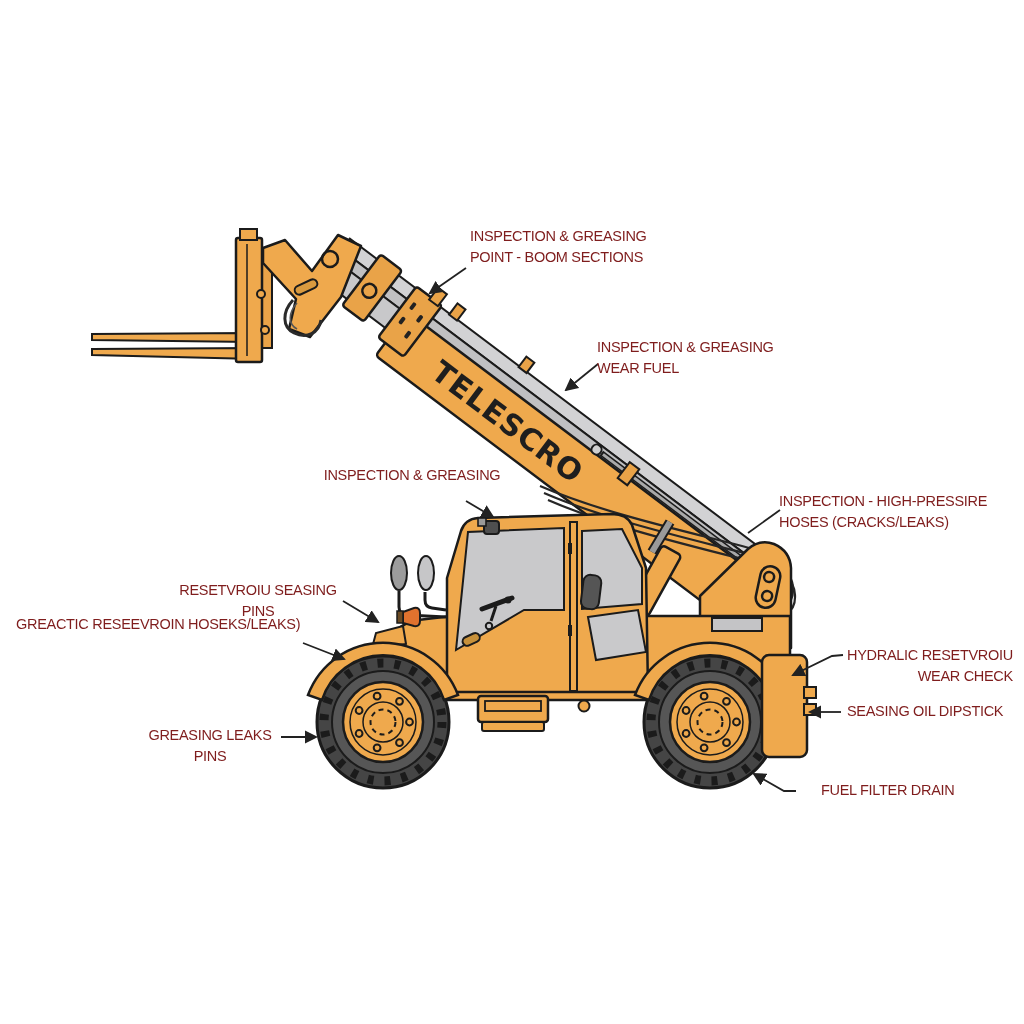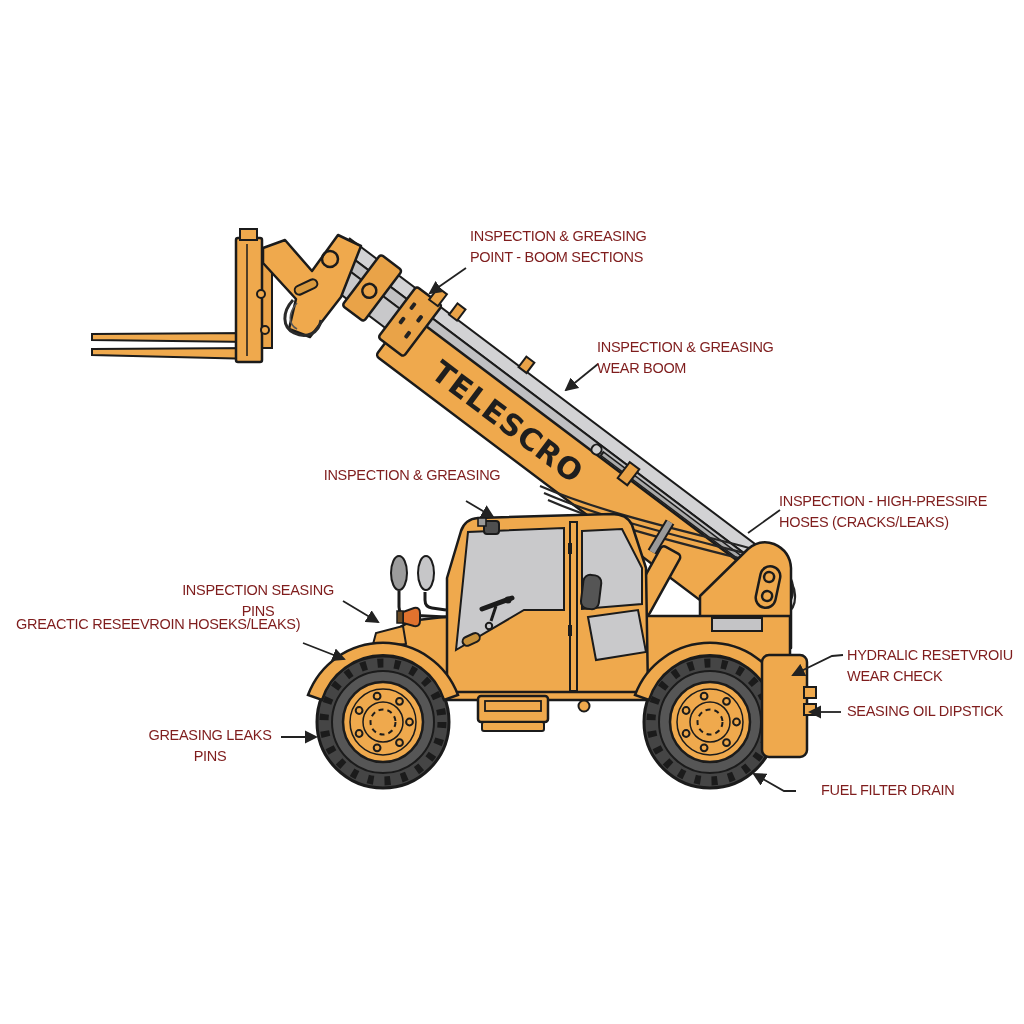"WEAR BOOM" span.ln { text: BOOM -> FUEL }
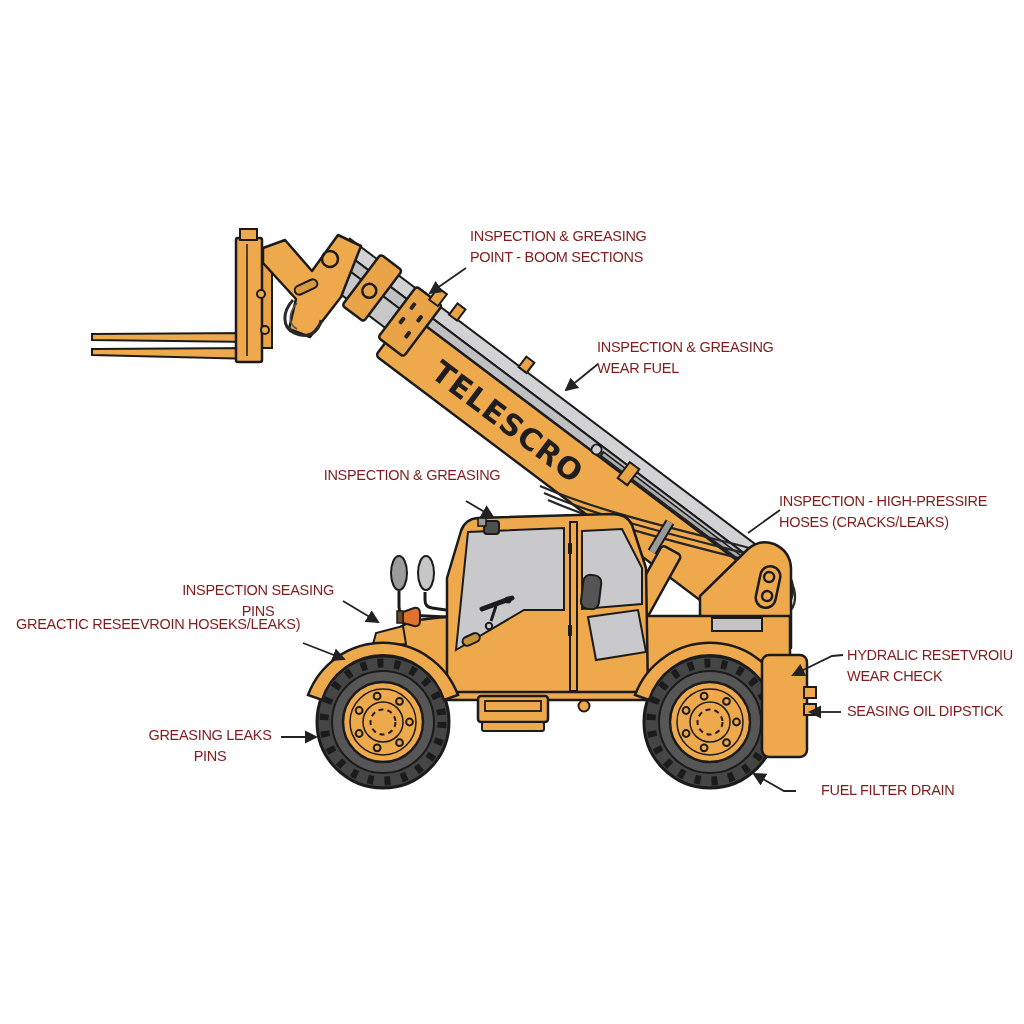"INSPECTION SEASING" span.ln { text: INSPECTION -> RESETVROIU }
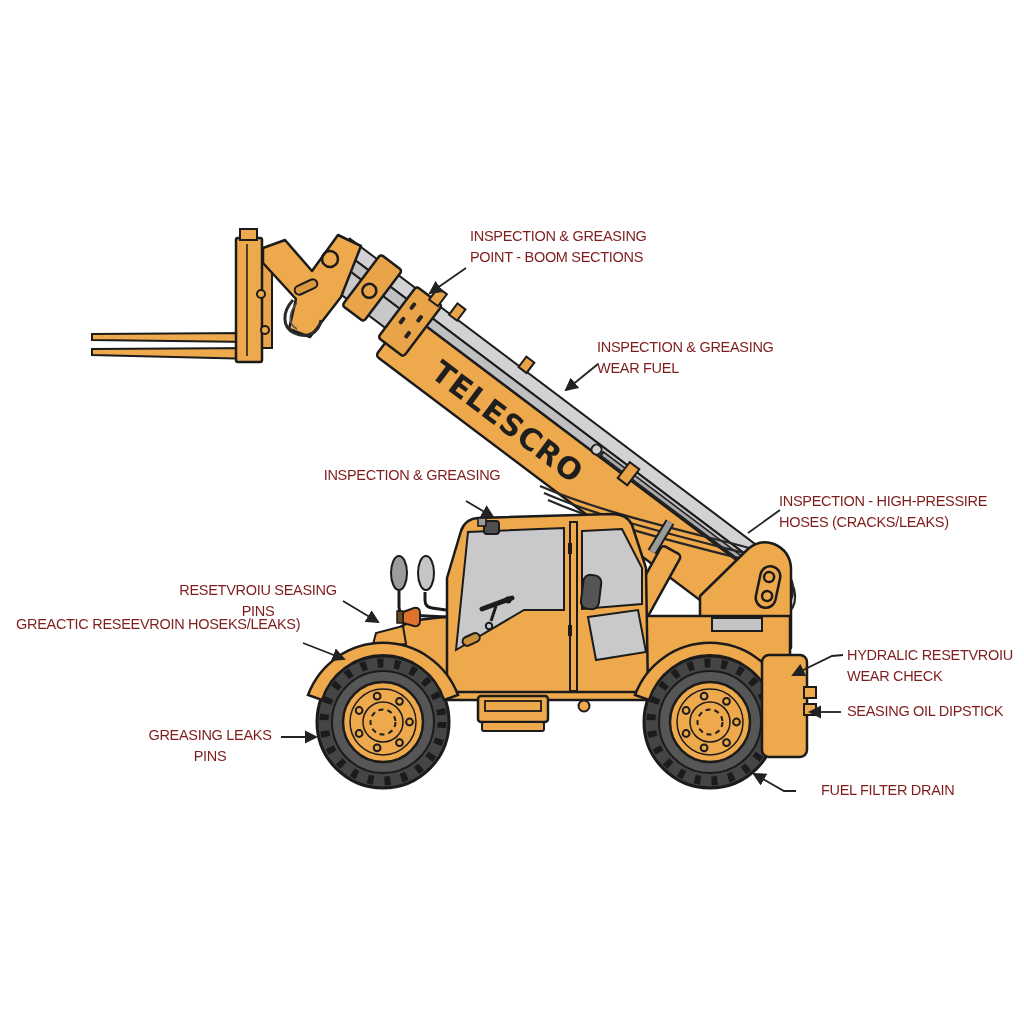"HYDRALIC RESETVROIU" div.label { text-align: none -> right }
